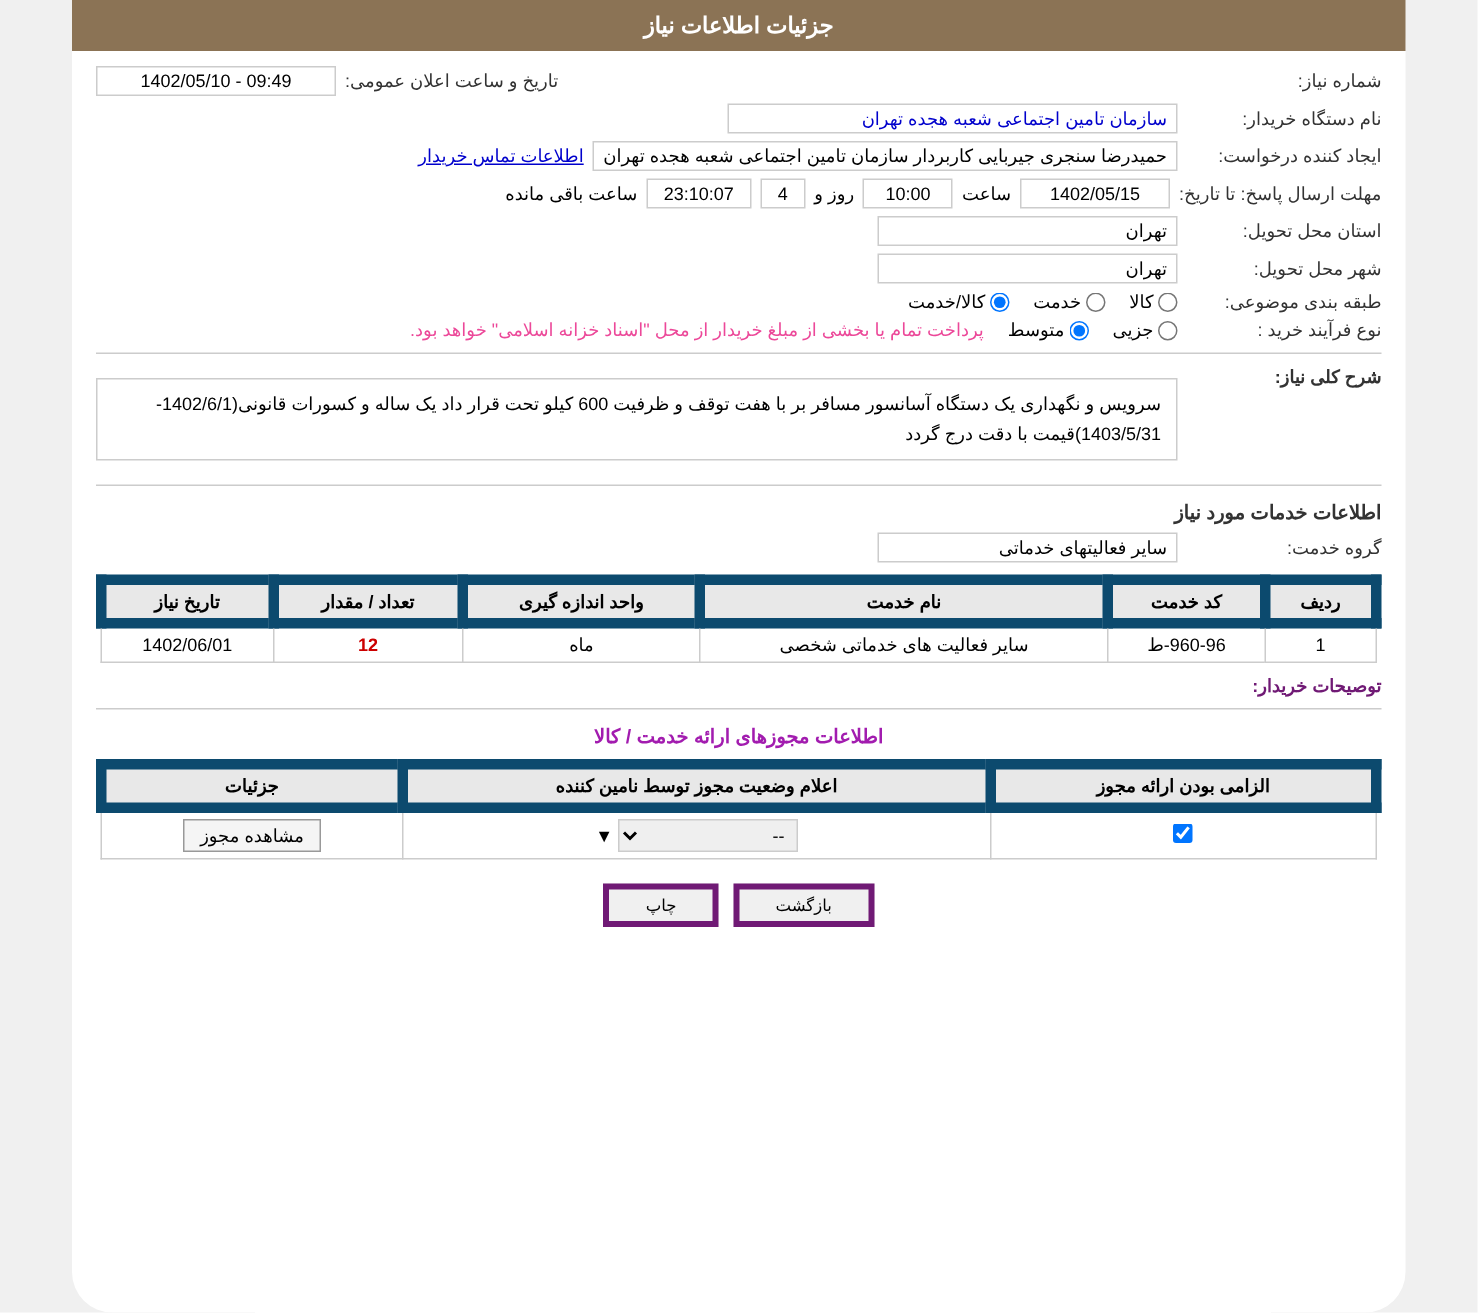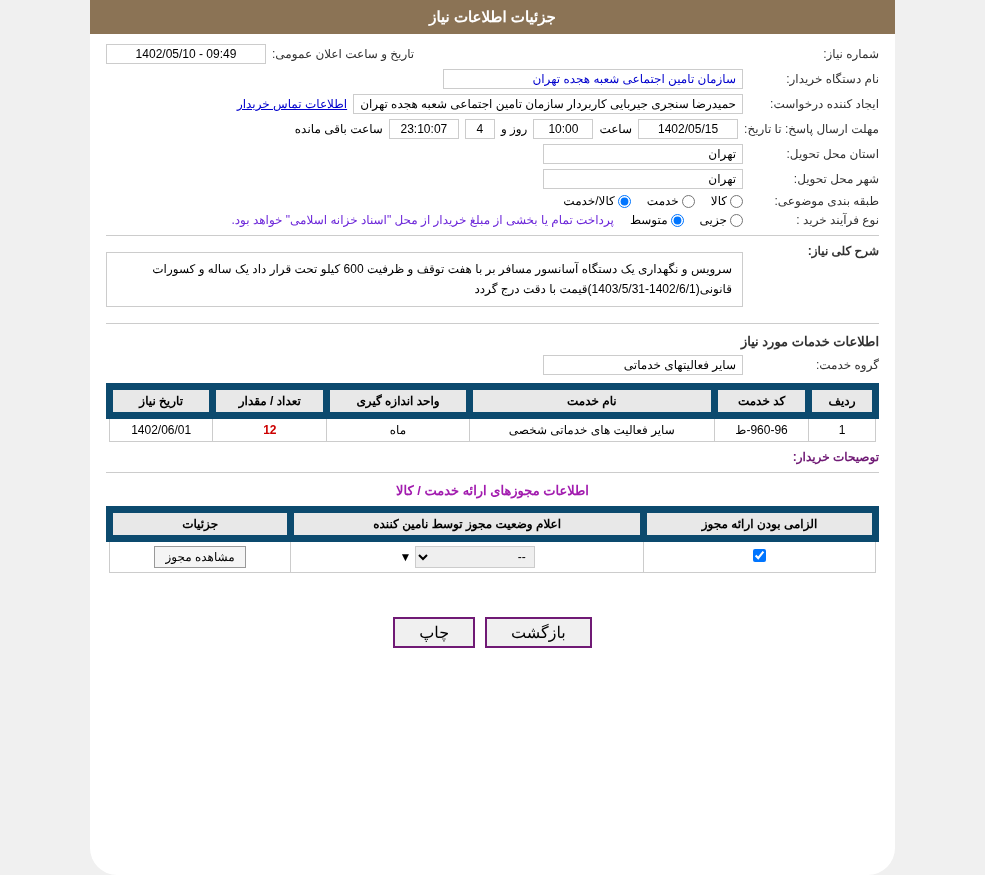"جزئیات اطلاعات نیاز" .page-wrapper { width: 805px -> 889px }
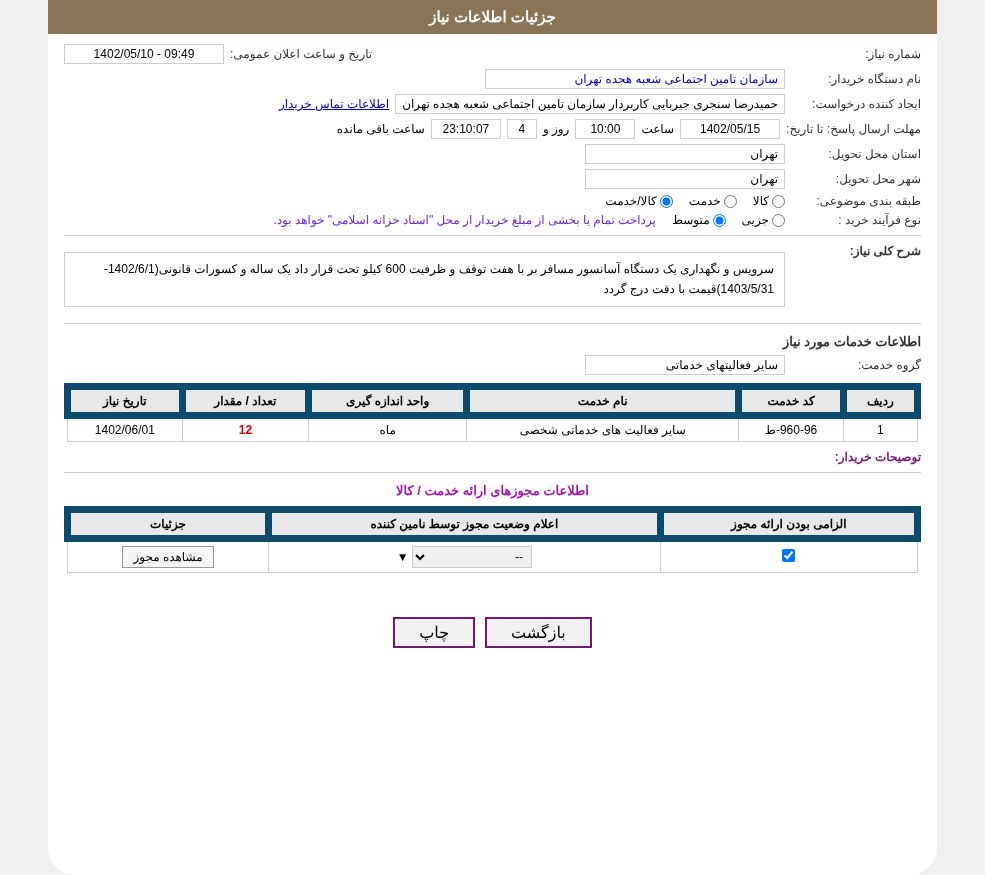"پرداخت تمام یا بخشی از" .process-text { color: #6d28d9 -> #ec4899 }
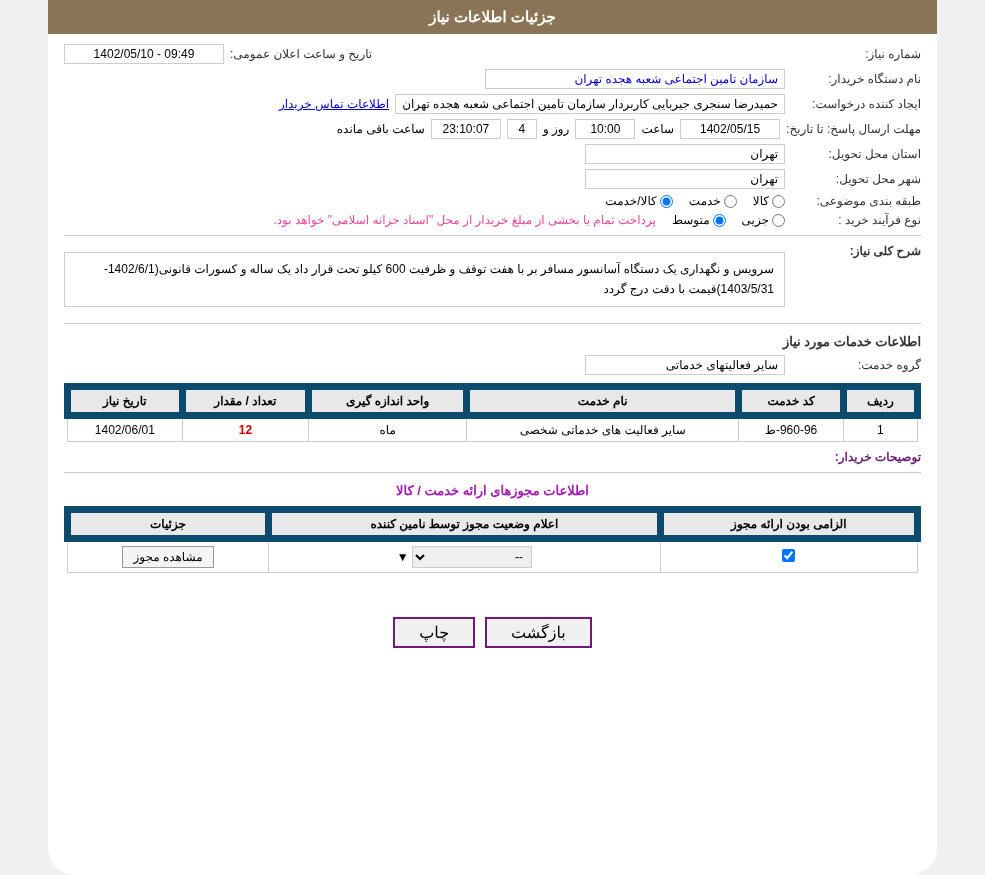"چاپ" .btn { border: 2px solid #701a75 -> 4px solid #701a75; font-size: 16px -> 11px; margin-top: 28px -> none }
